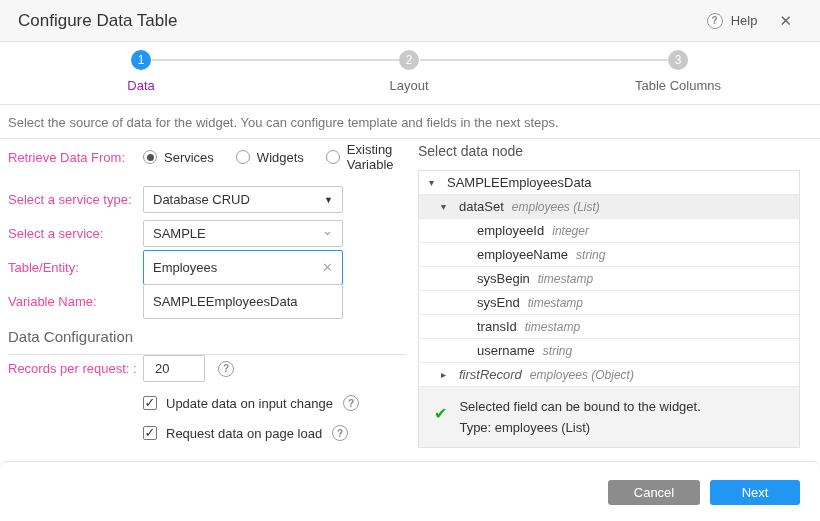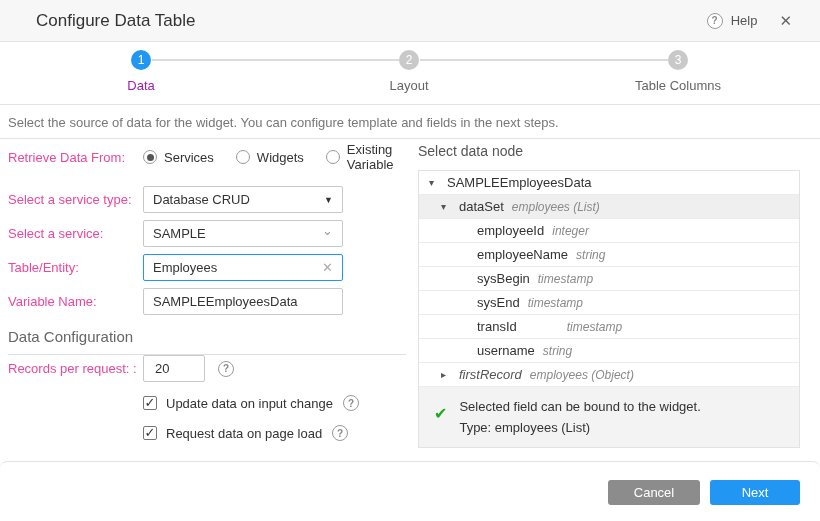"Configure Data Table" .hdr-title { margin-left: 36px -> 18px }
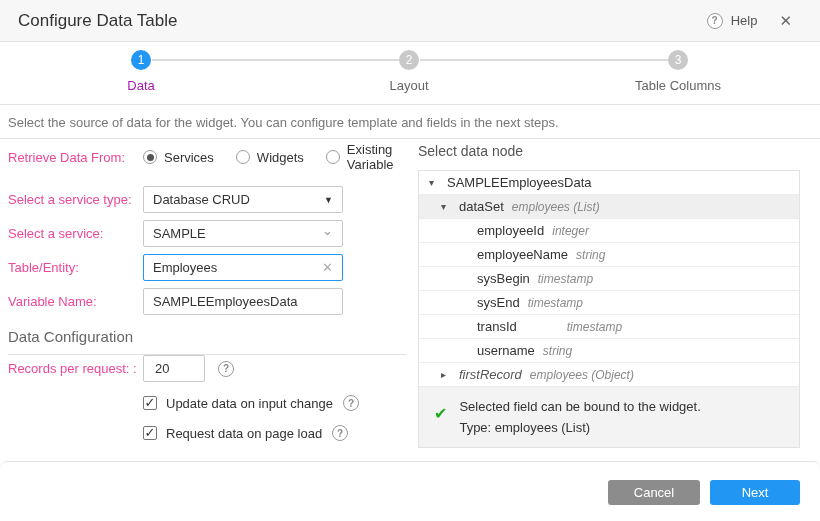"Employees" .textbox { height: 27px -> 35px }
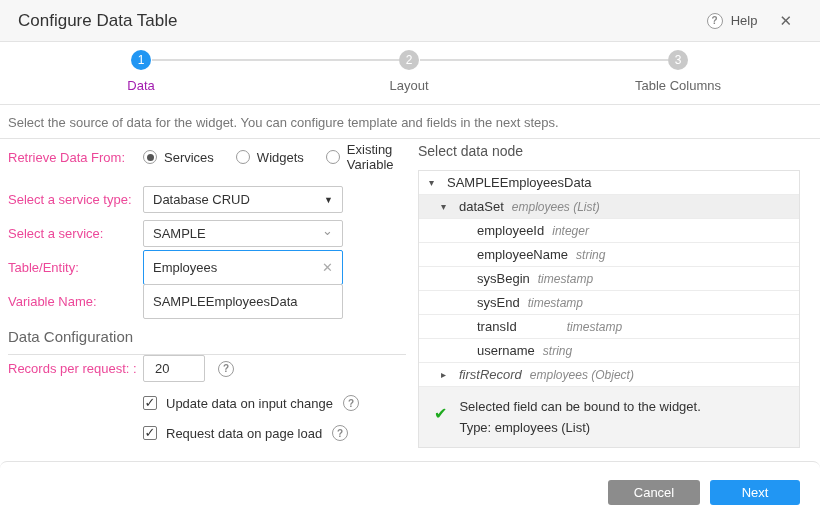"transId" div.tree-row { gap: 42px -> none }
